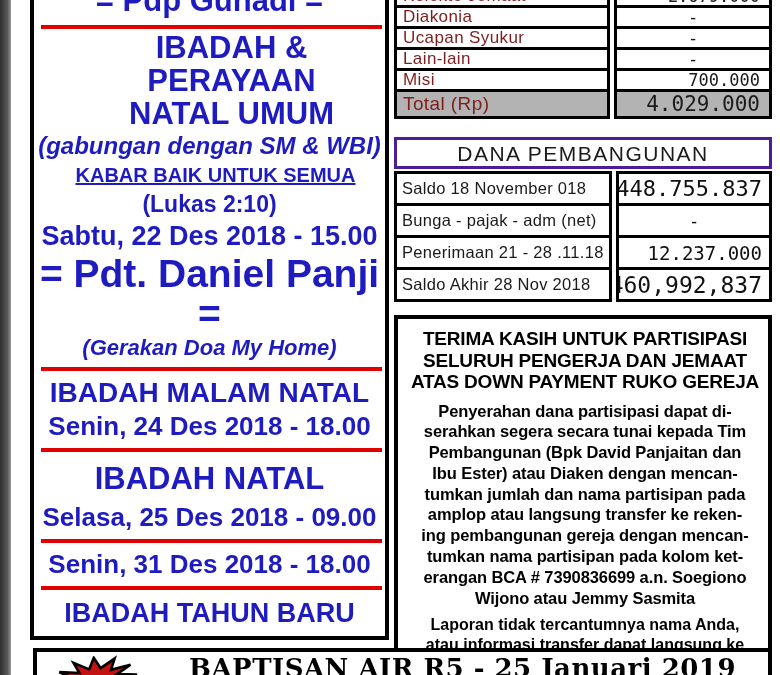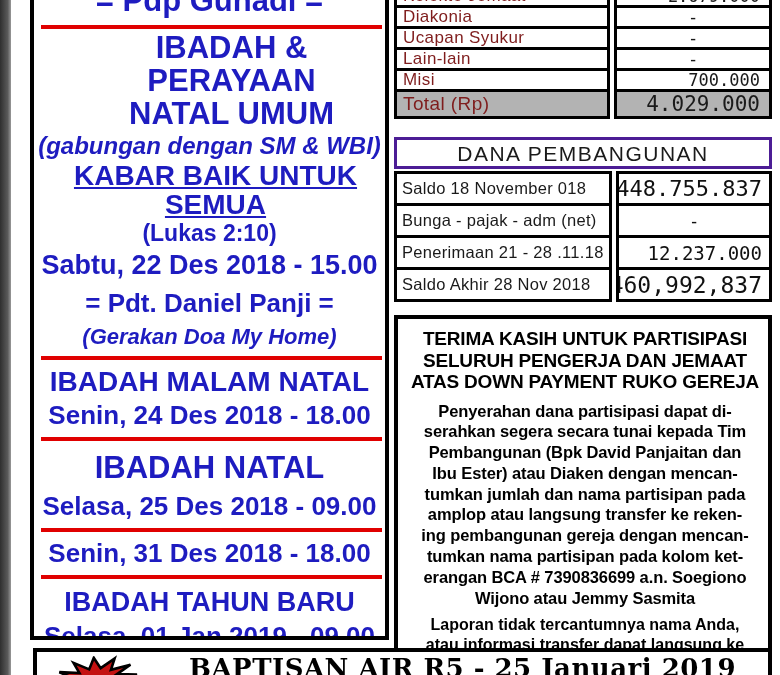"KABAR BAIK UNTUK SEMUA" .l-theme { font-size: 28px -> 20px }
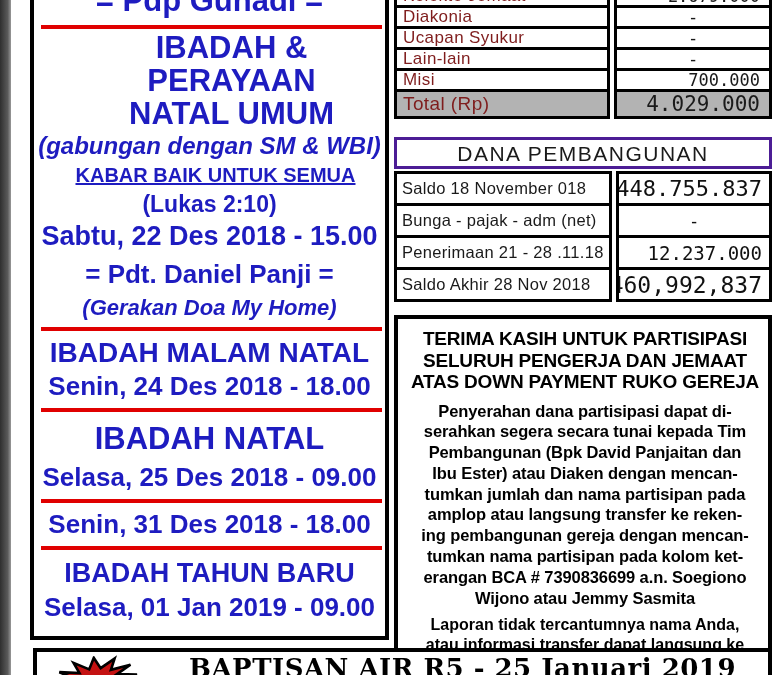"= Pdt. Daniel Panji =" .l-spk2 { font-size: 26px -> 39px }
